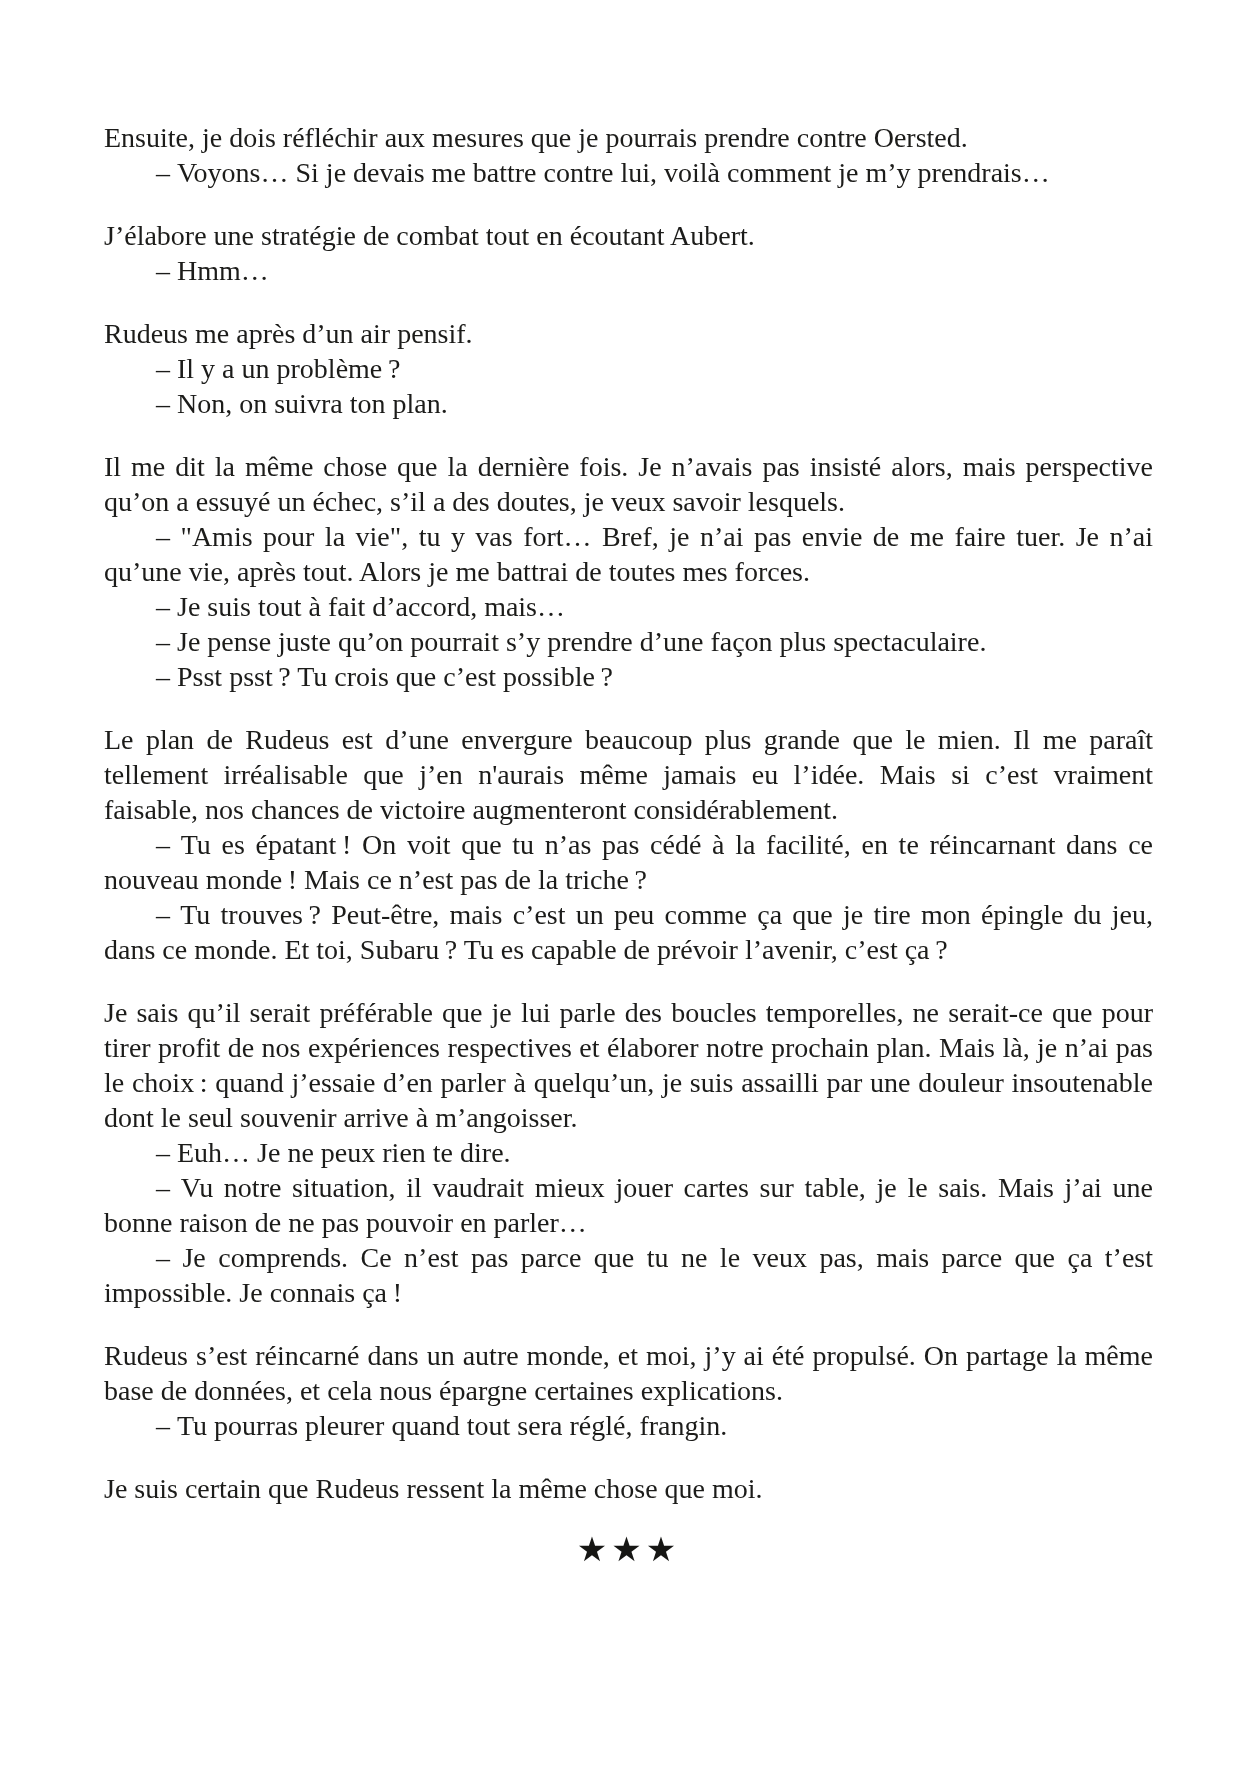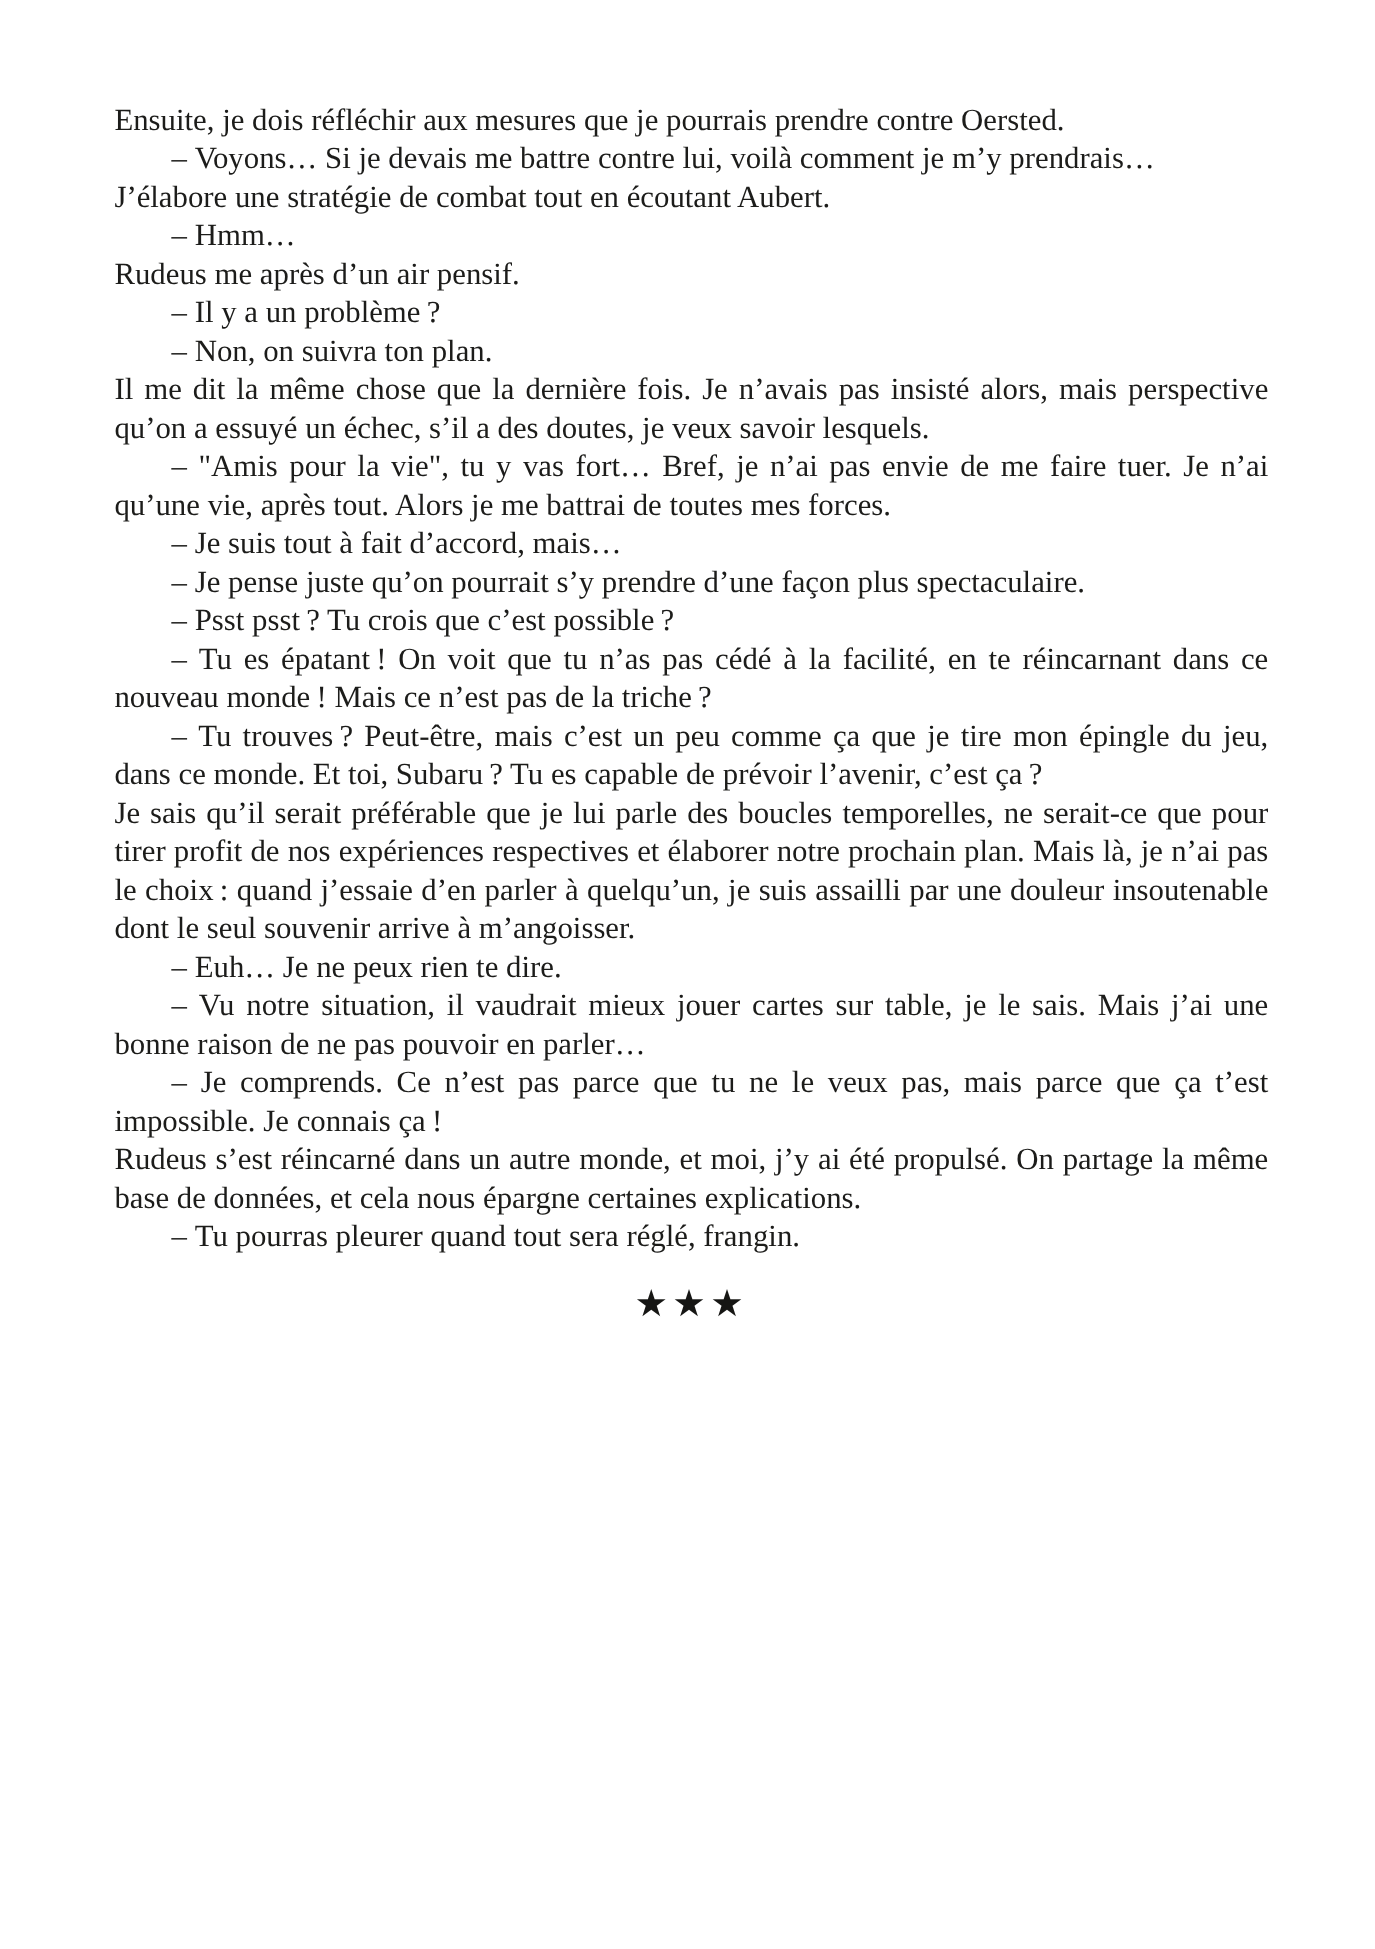"Ensuite, je dois réfléchir aux" p.narration { margin-top: none -> 28px }
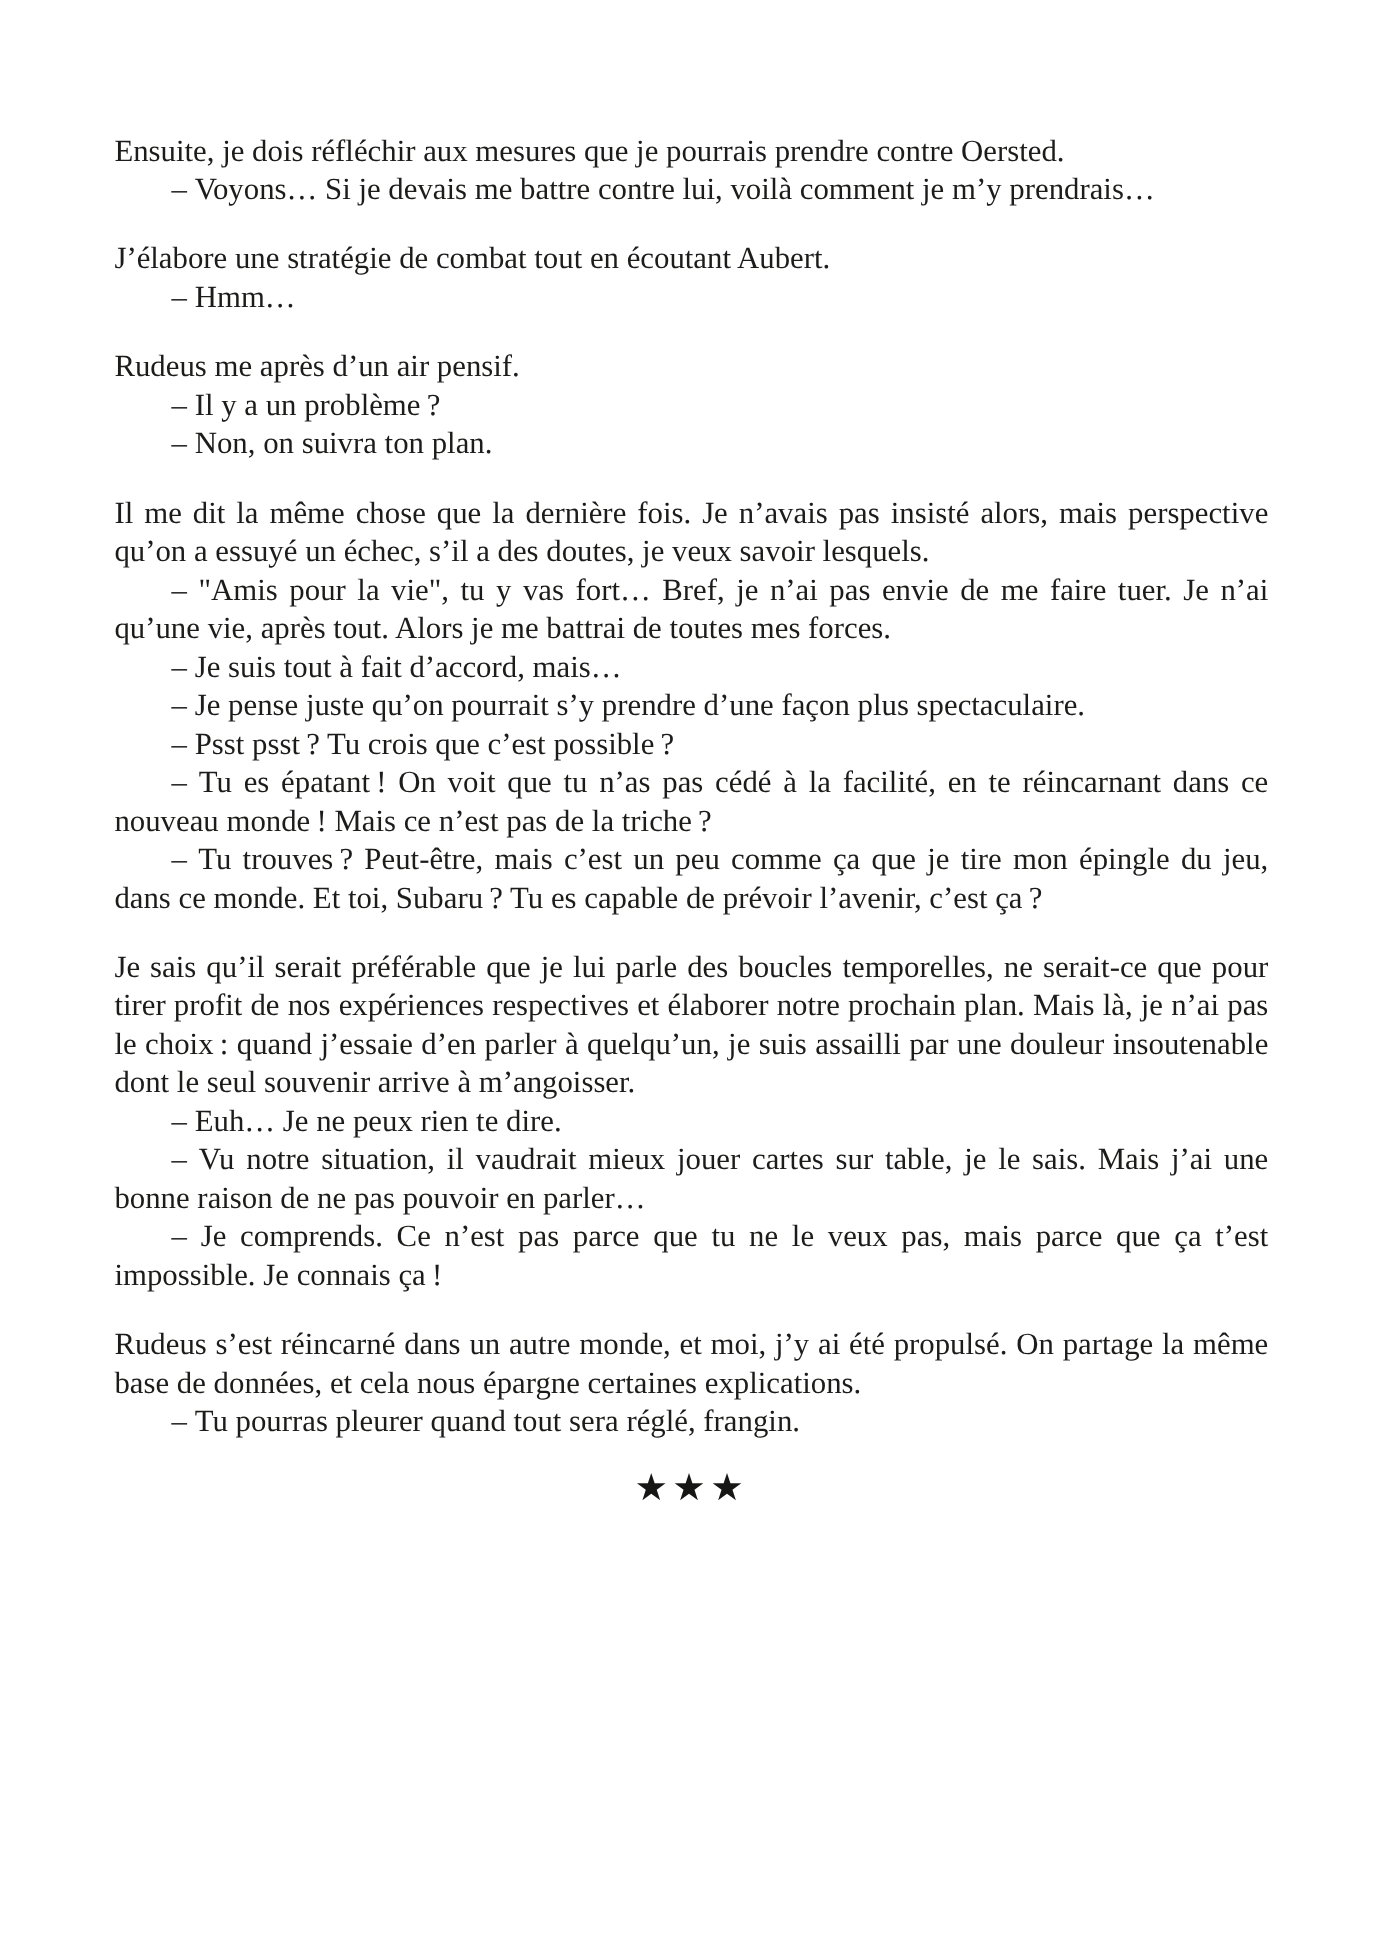"Le plan de Rudeus est" p.para { html: none -> <p>Le plan de Rudeus est d’une envergure beaucoup plus grande que le mien. Il me paraît tellement irréalisable que j’en n'aurais même jamais eu l’idée. Mais si c’est vraiment faisable, nos chances de victoire augmenteront considérablement.</p> }
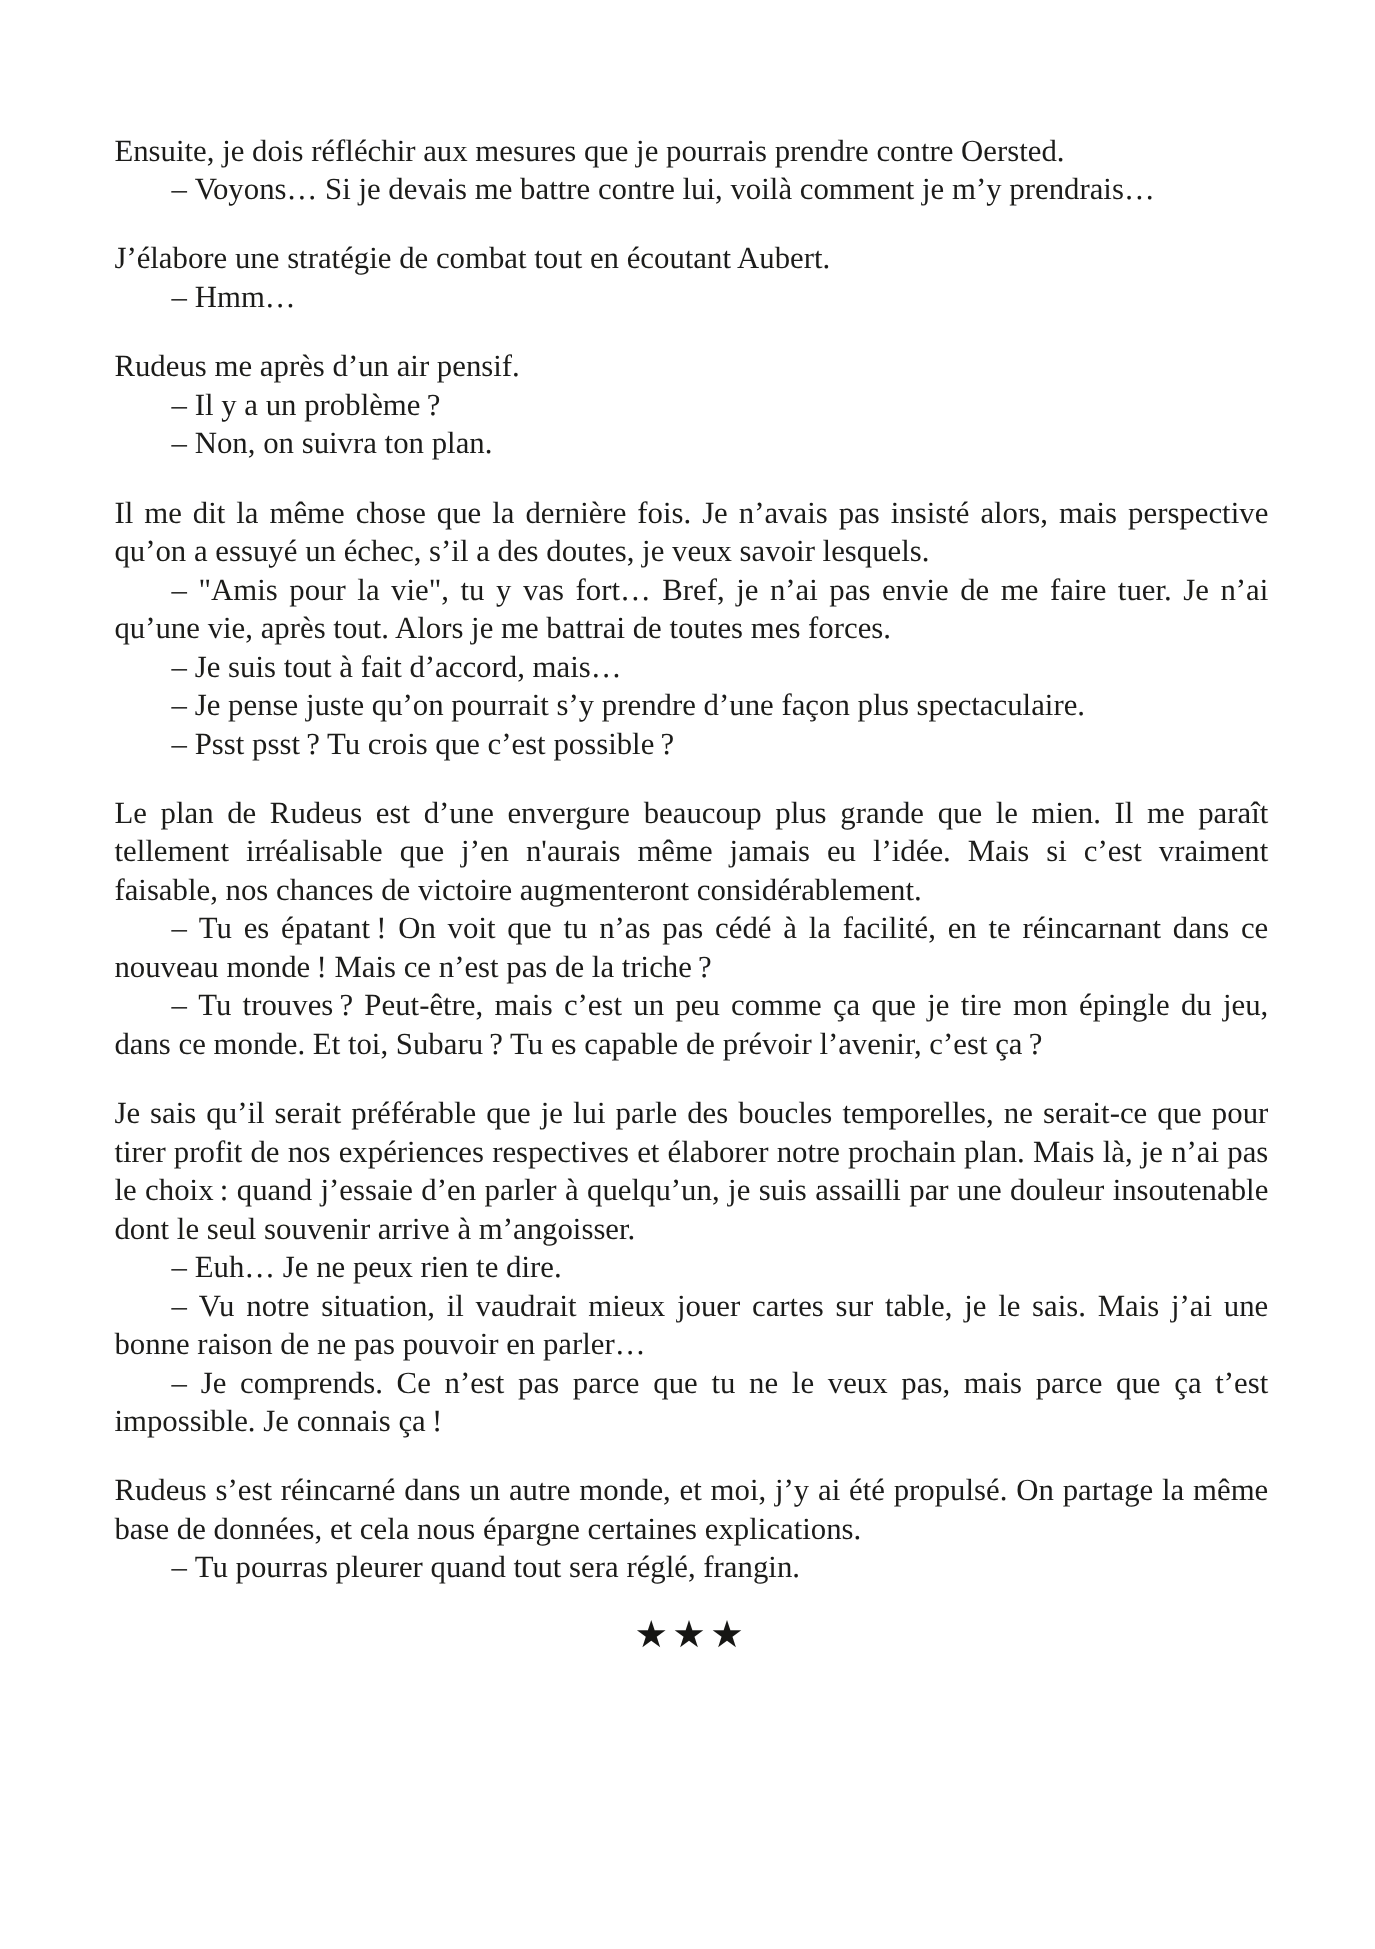"Je suis certain que Rudeus" p.para { html: none -> <p>Je suis certain que Rudeus ressent la même chose que moi.</p> }
